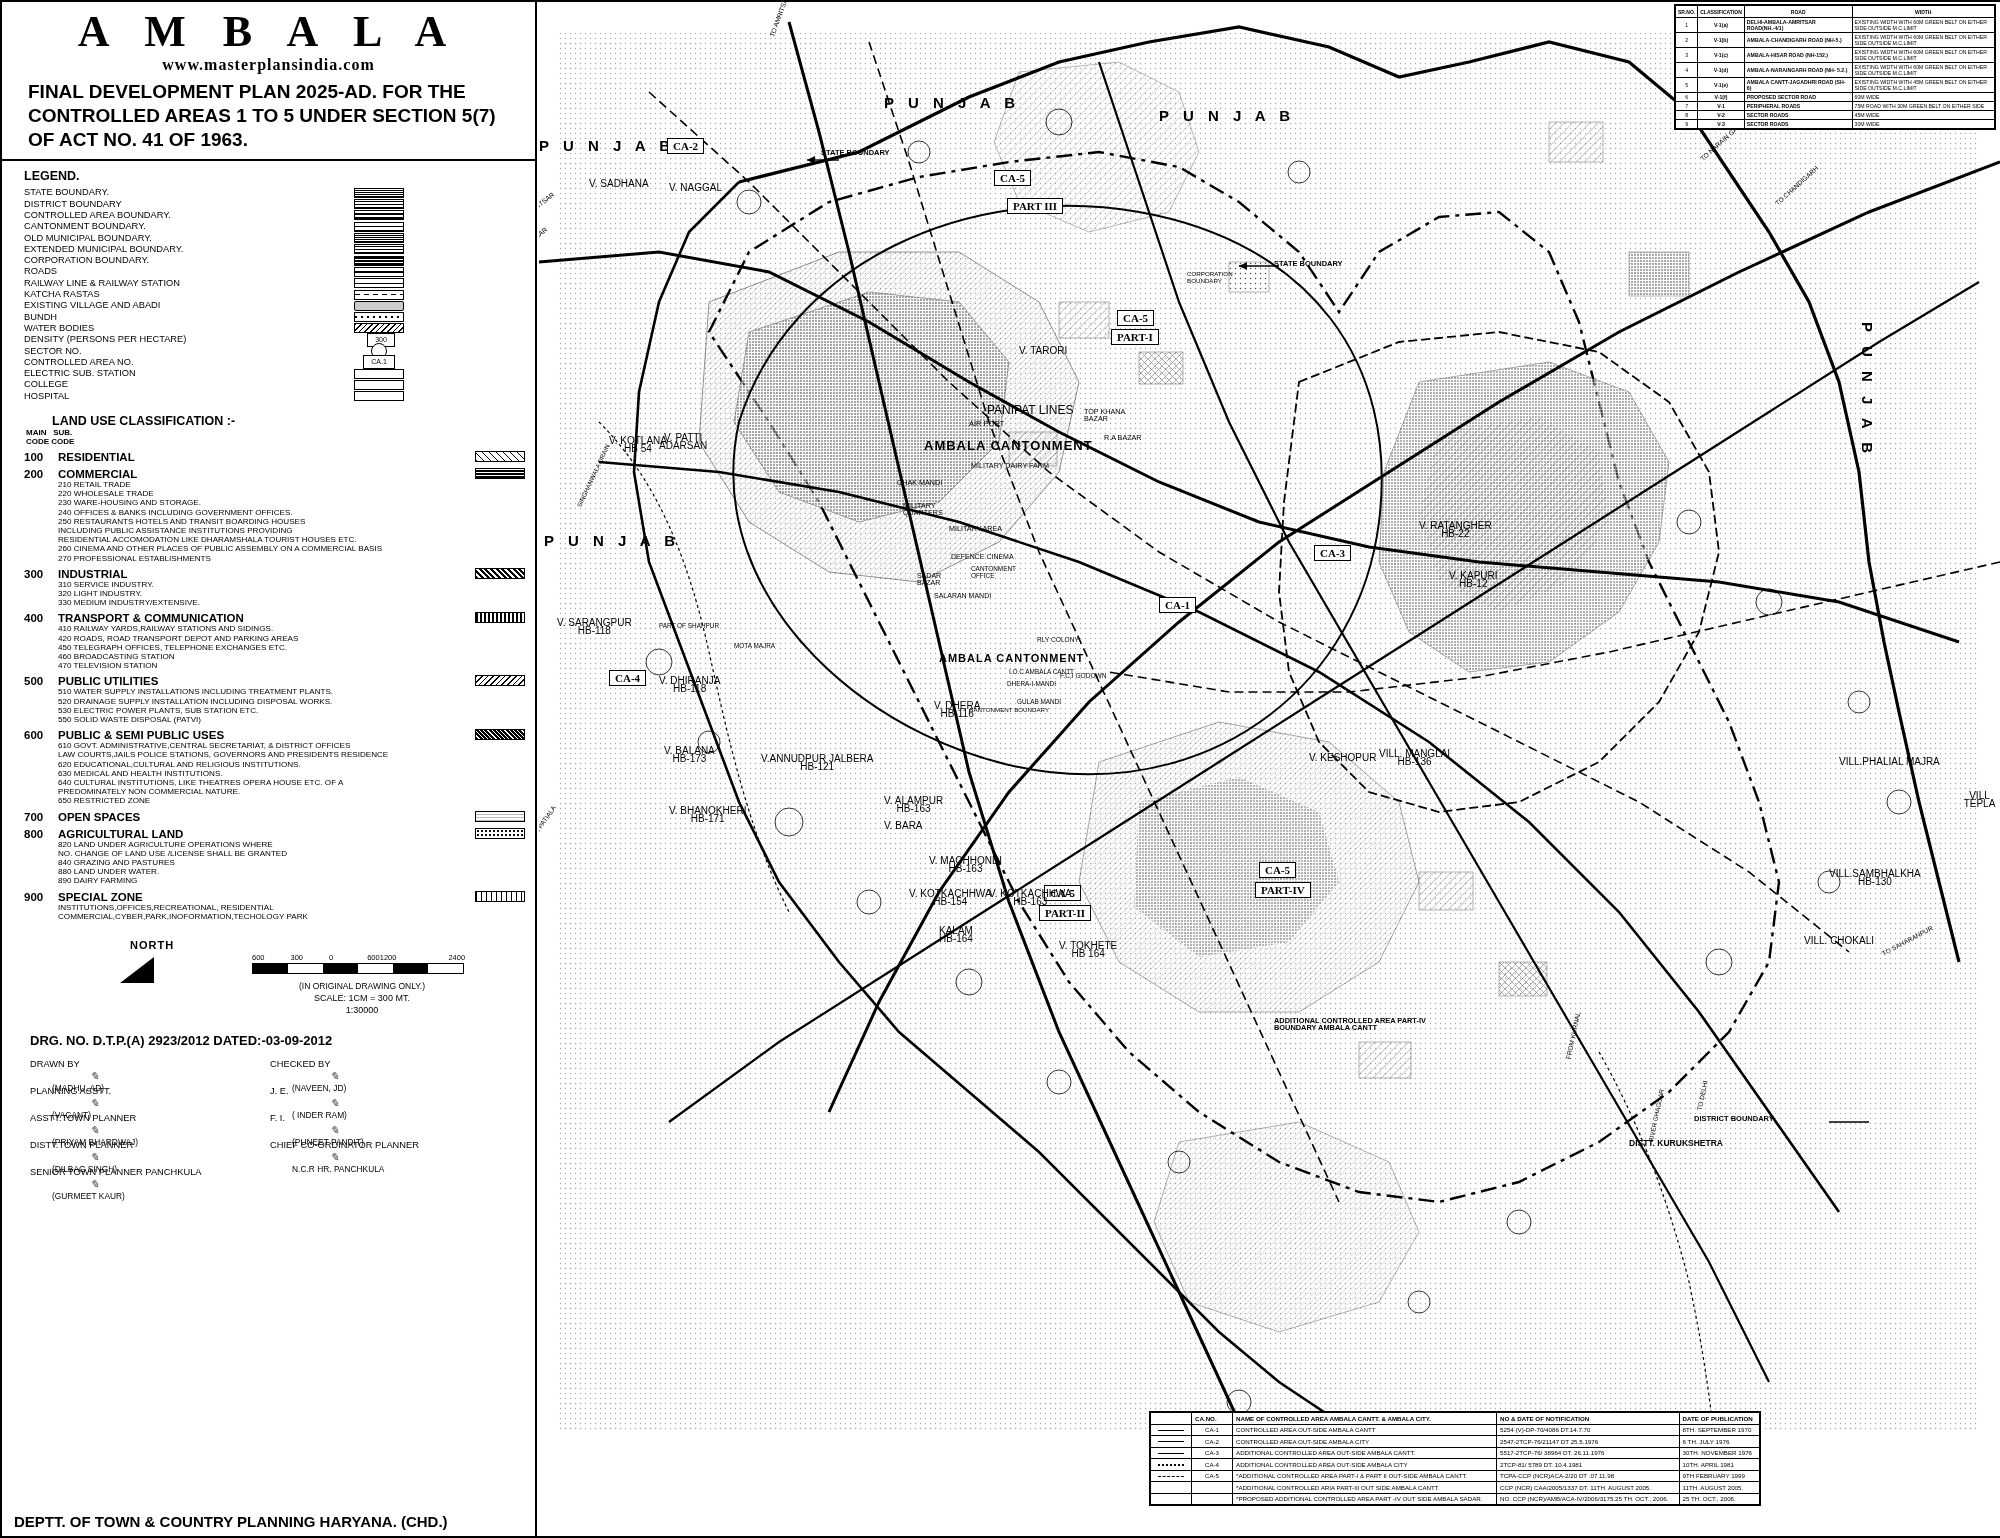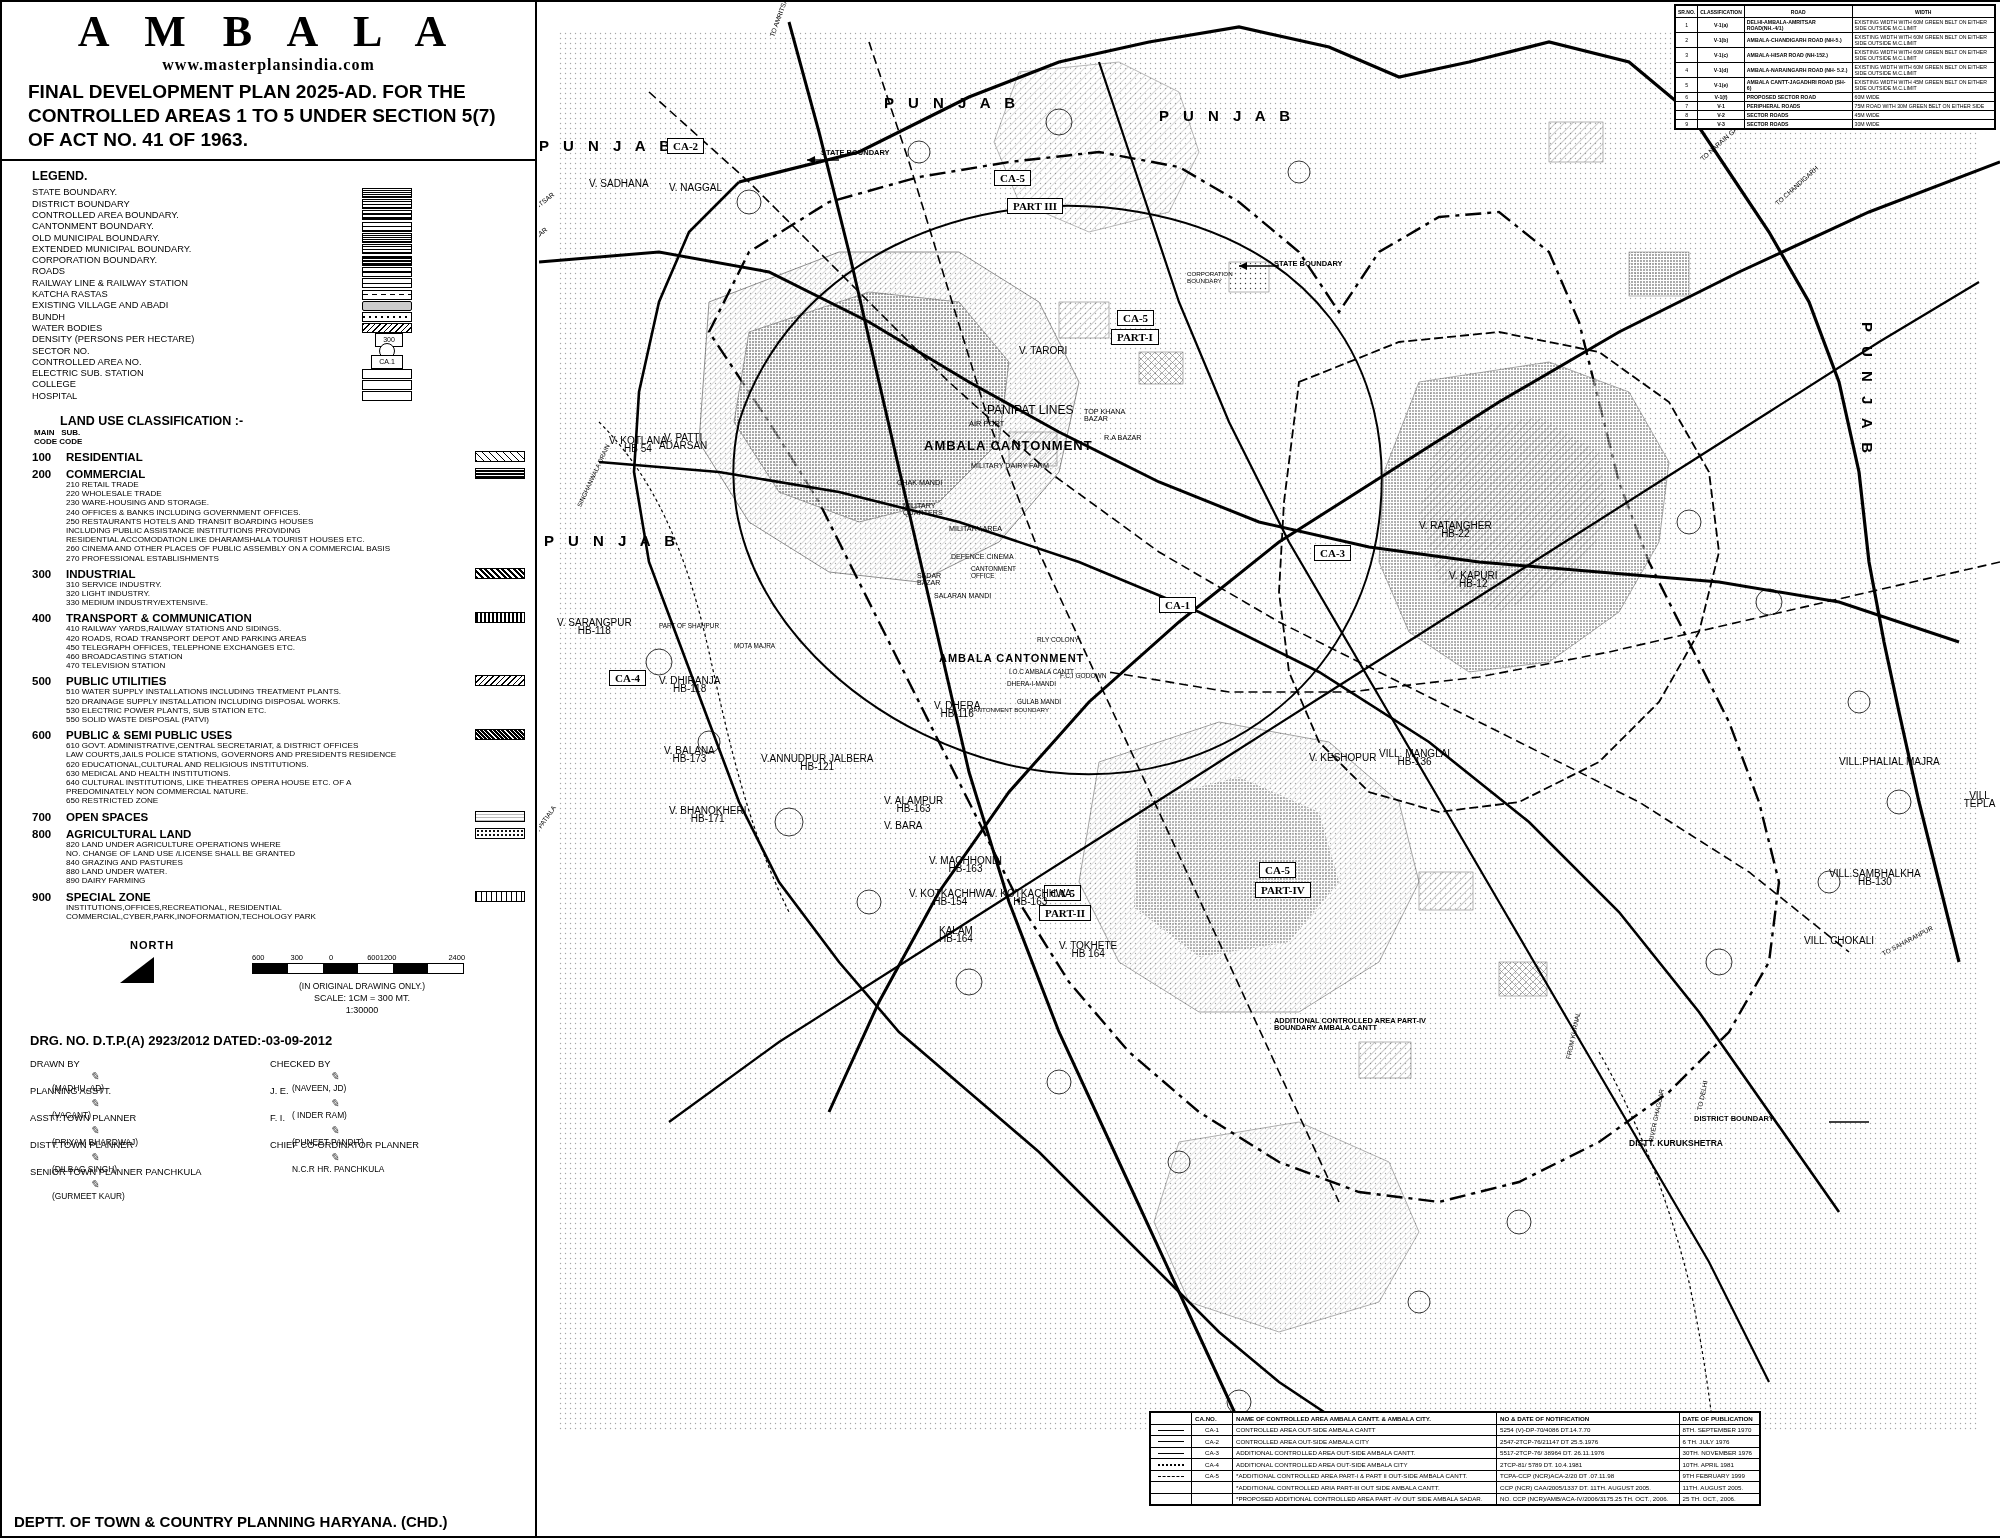"LEGEND." .legend-wrap { padding: 6px 10px 0 30px -> 6px 10px 0 22px }
